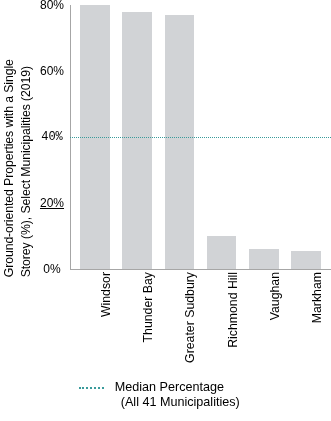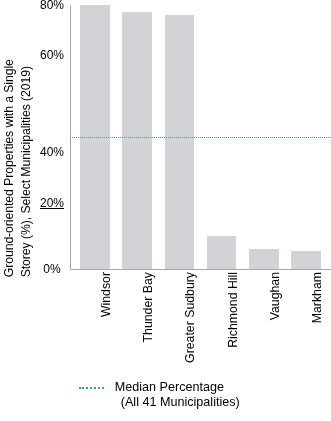"60%" div.ytick { top: 49px -> 65px }
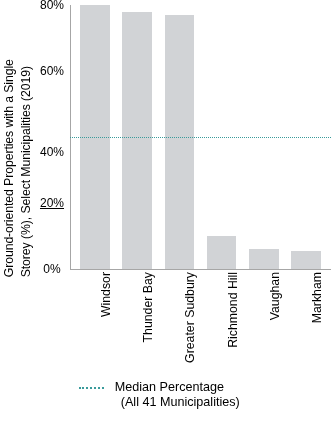"40%" div.ytick { font-family: none -> Liberation Mono, monospace; top: 146px -> 131px }
